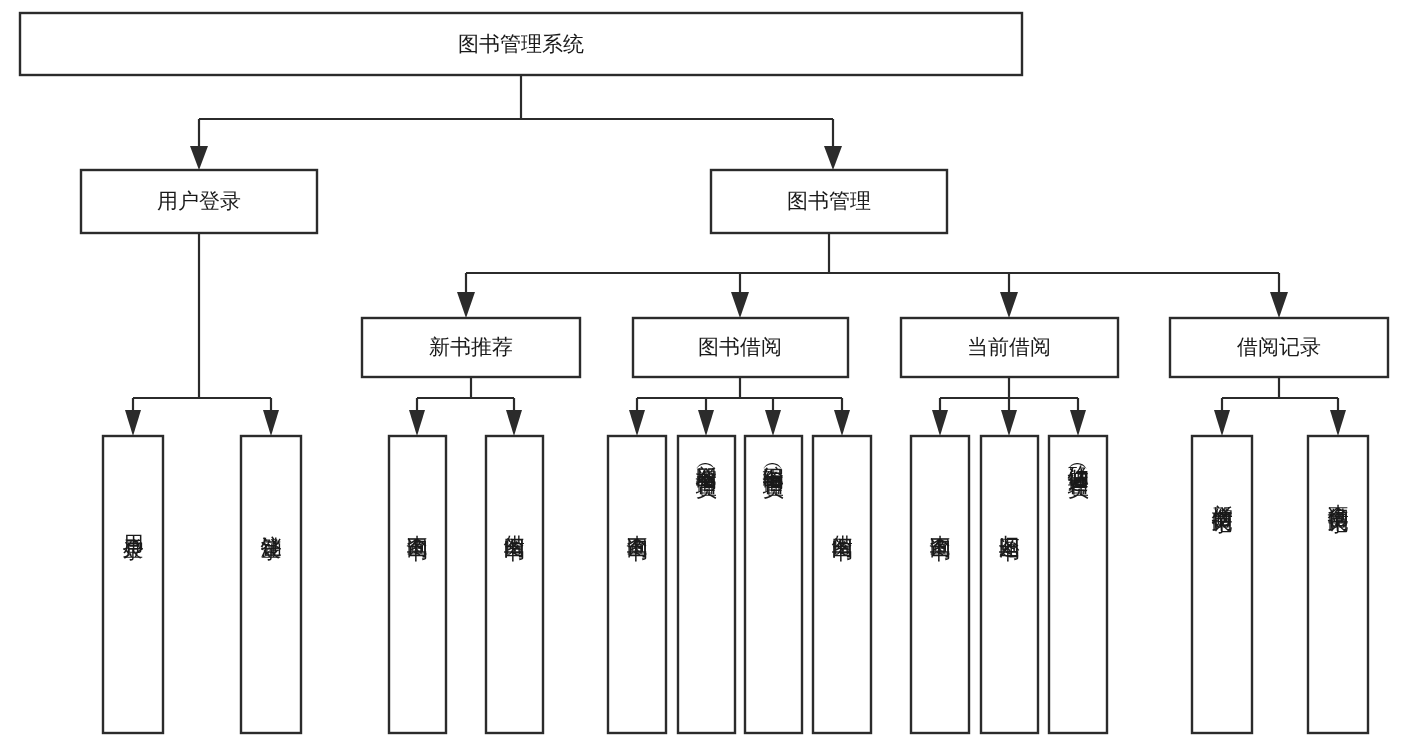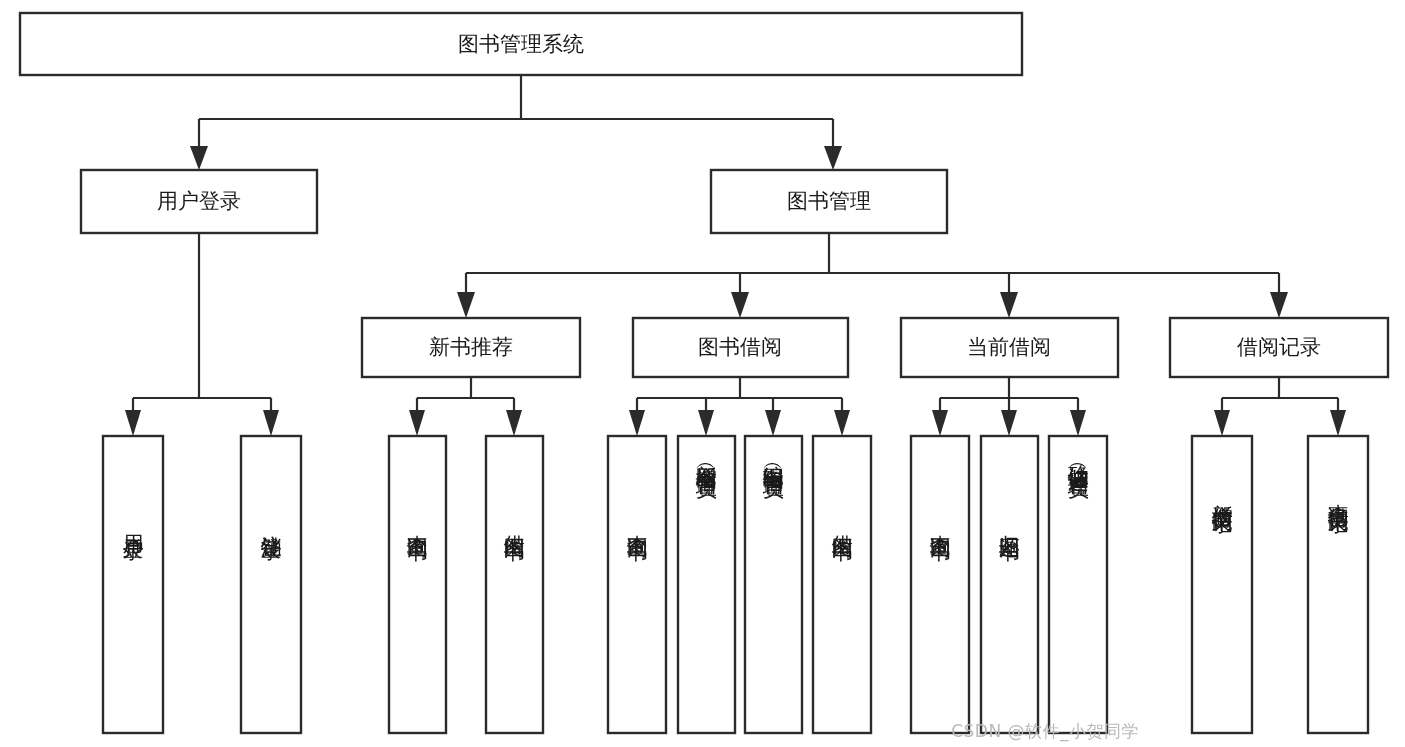"CSDN @软件_小贺同学" div.watermark { html: <div>CSDN @软件_小贺同学</div> -> none }
